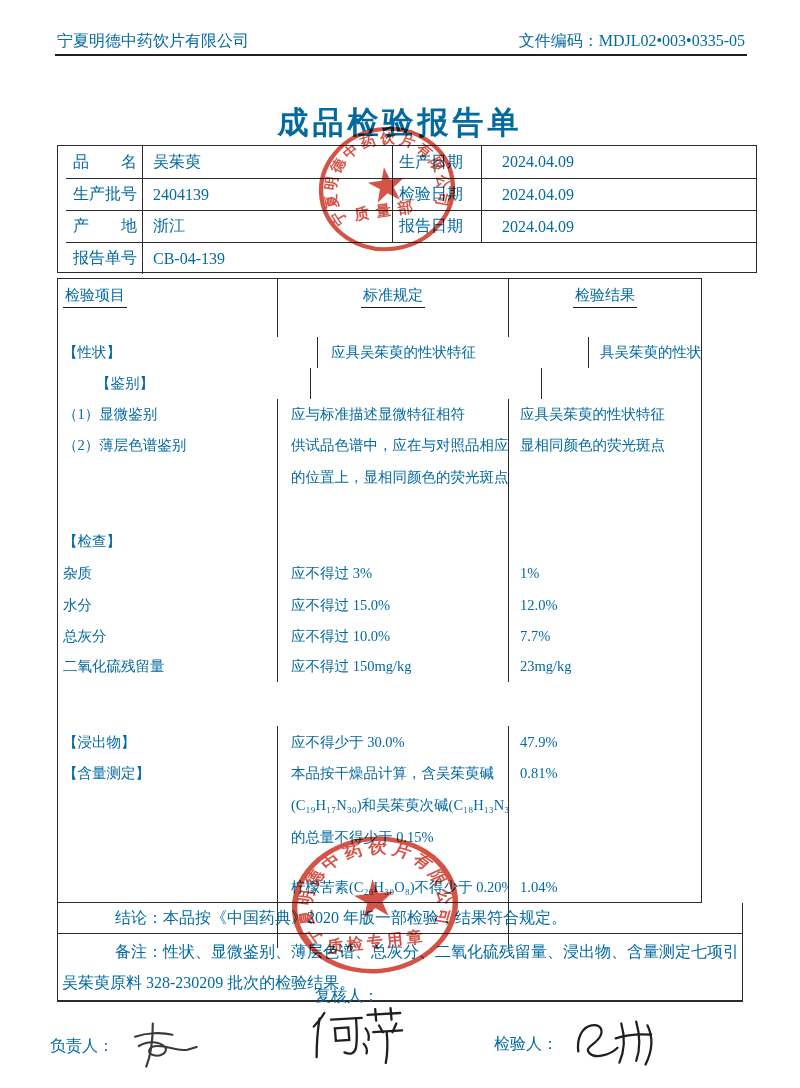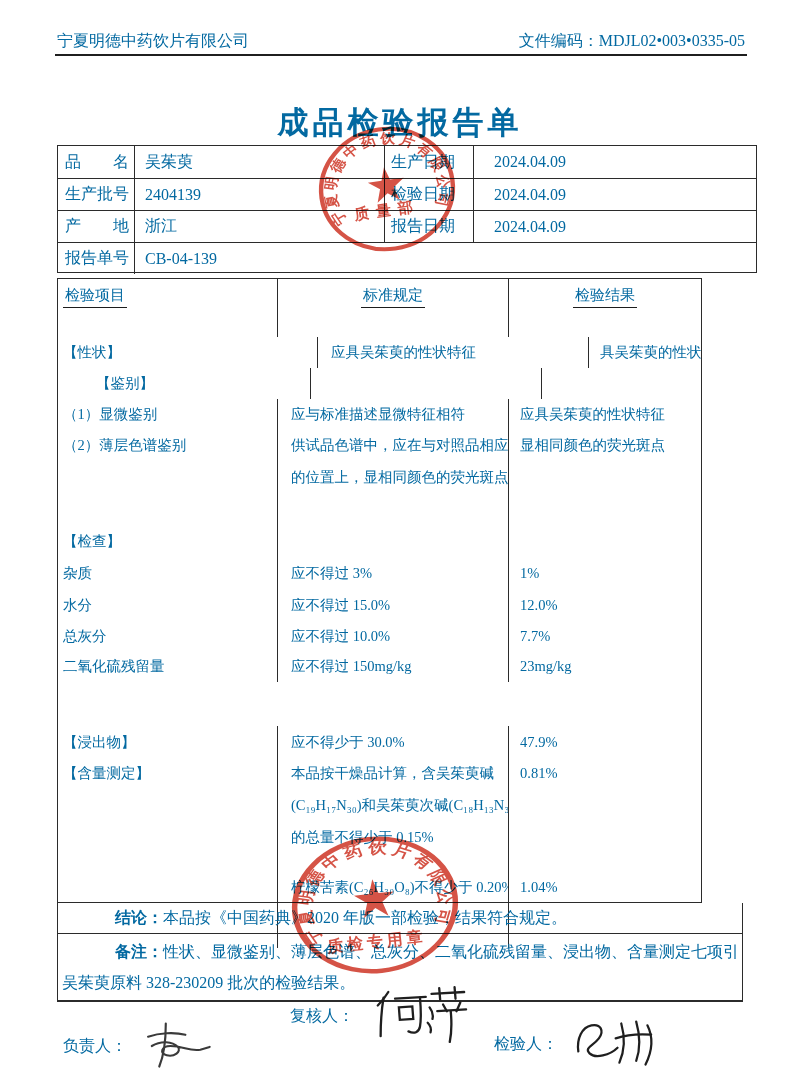"品 名" .info-table { padding-left: none -> 8px }
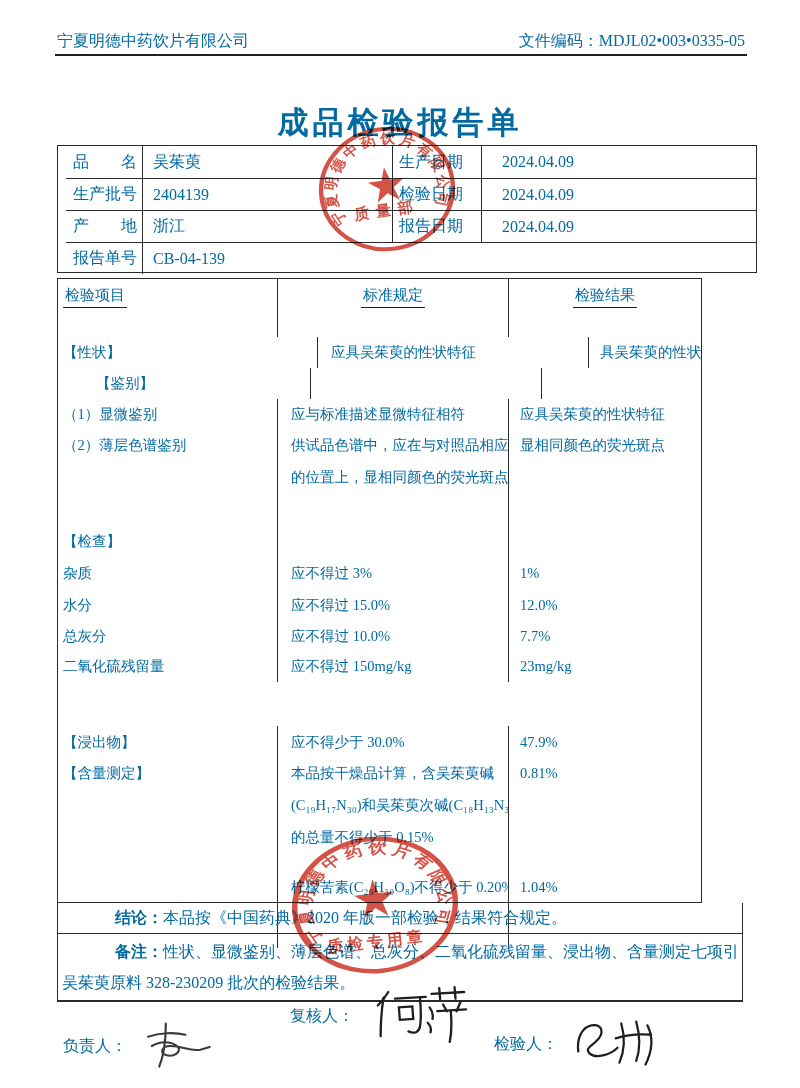"结论：" b { font-weight: bold -> normal }
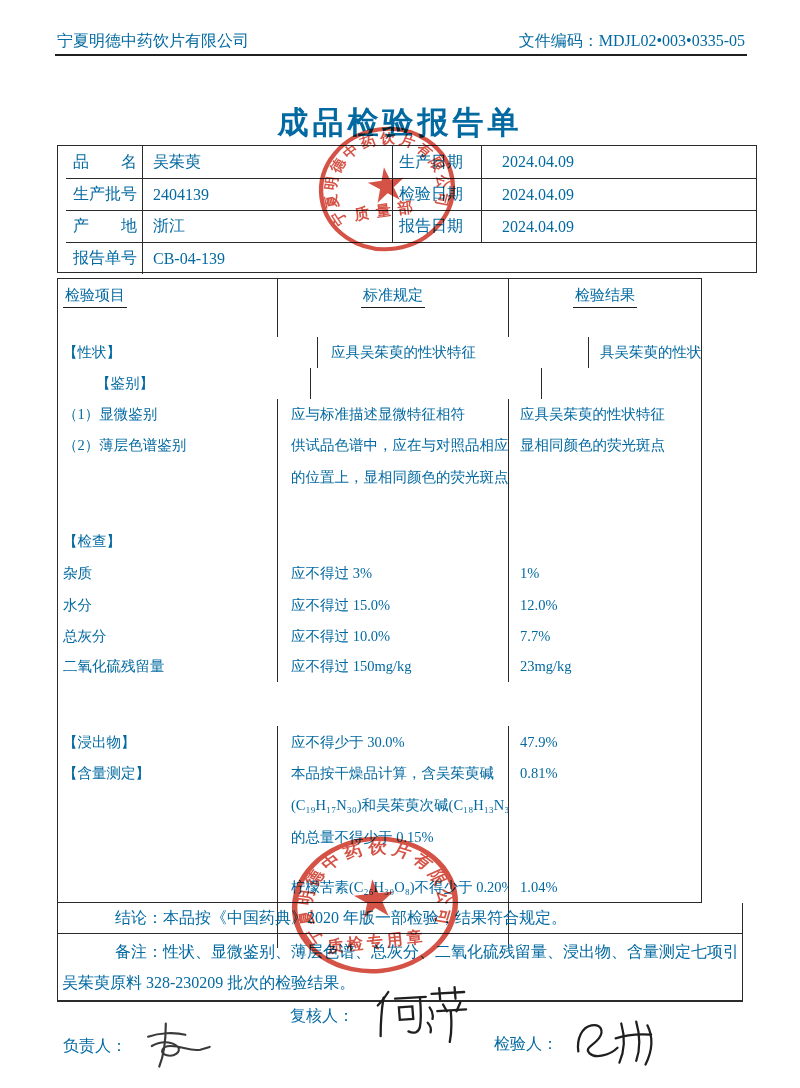"复核人：" div.sig-group { flex-direction: none -> column }
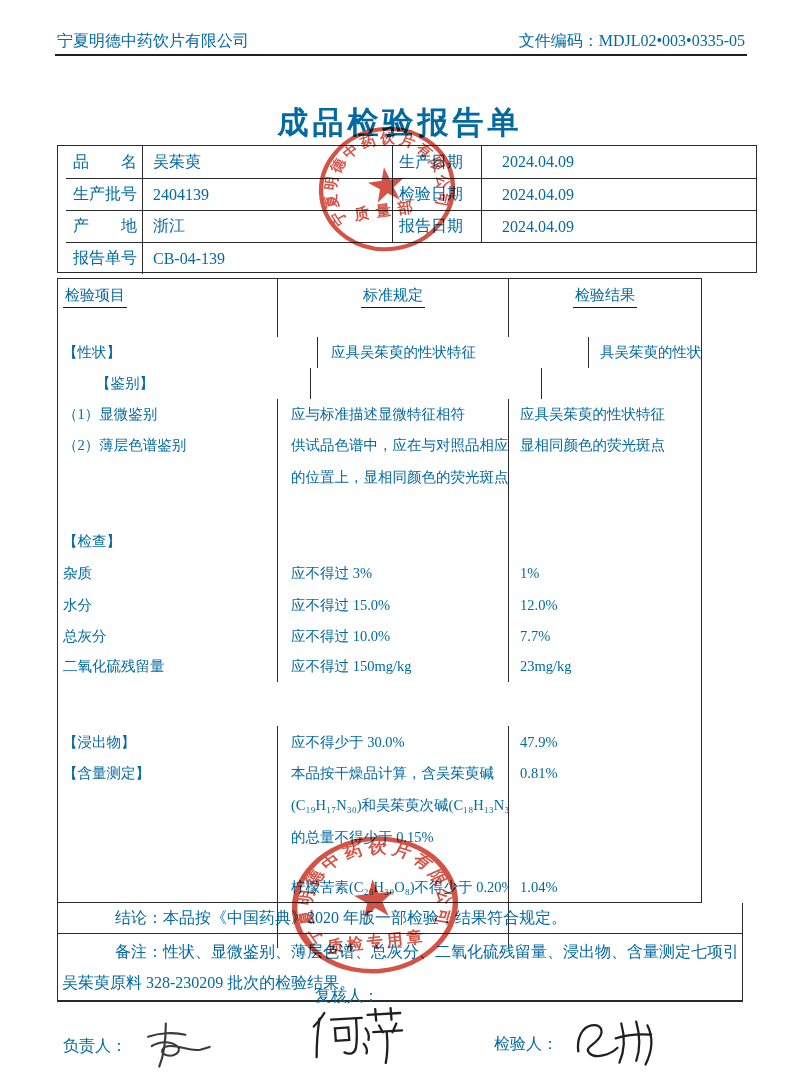"负责人：" div.sig-group { left: 63px -> 50px }
